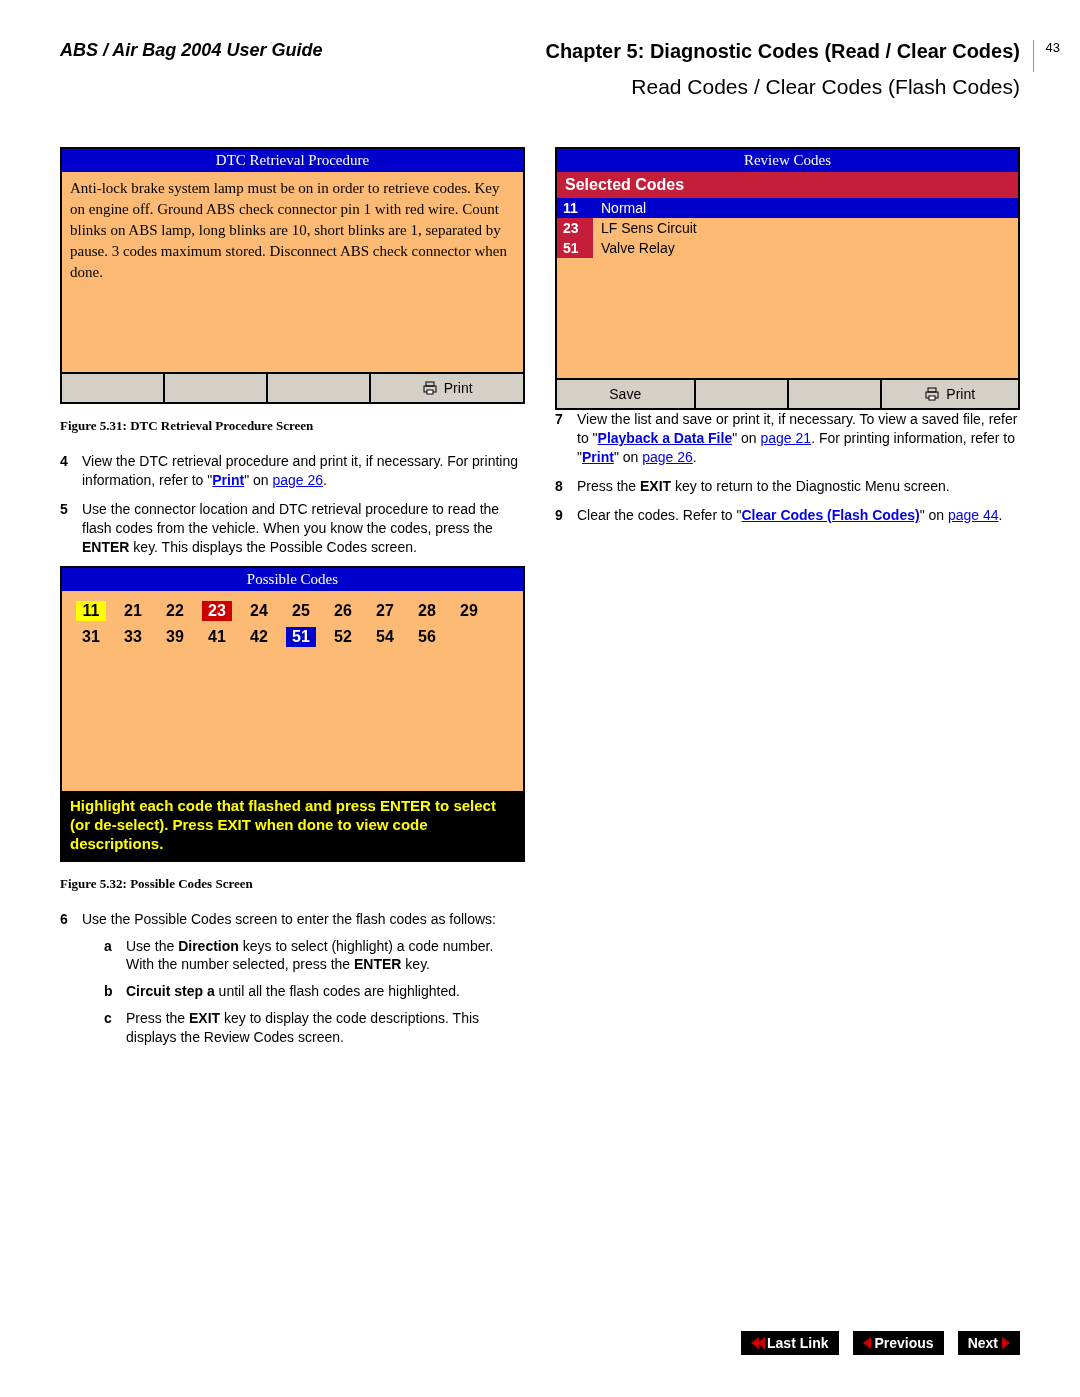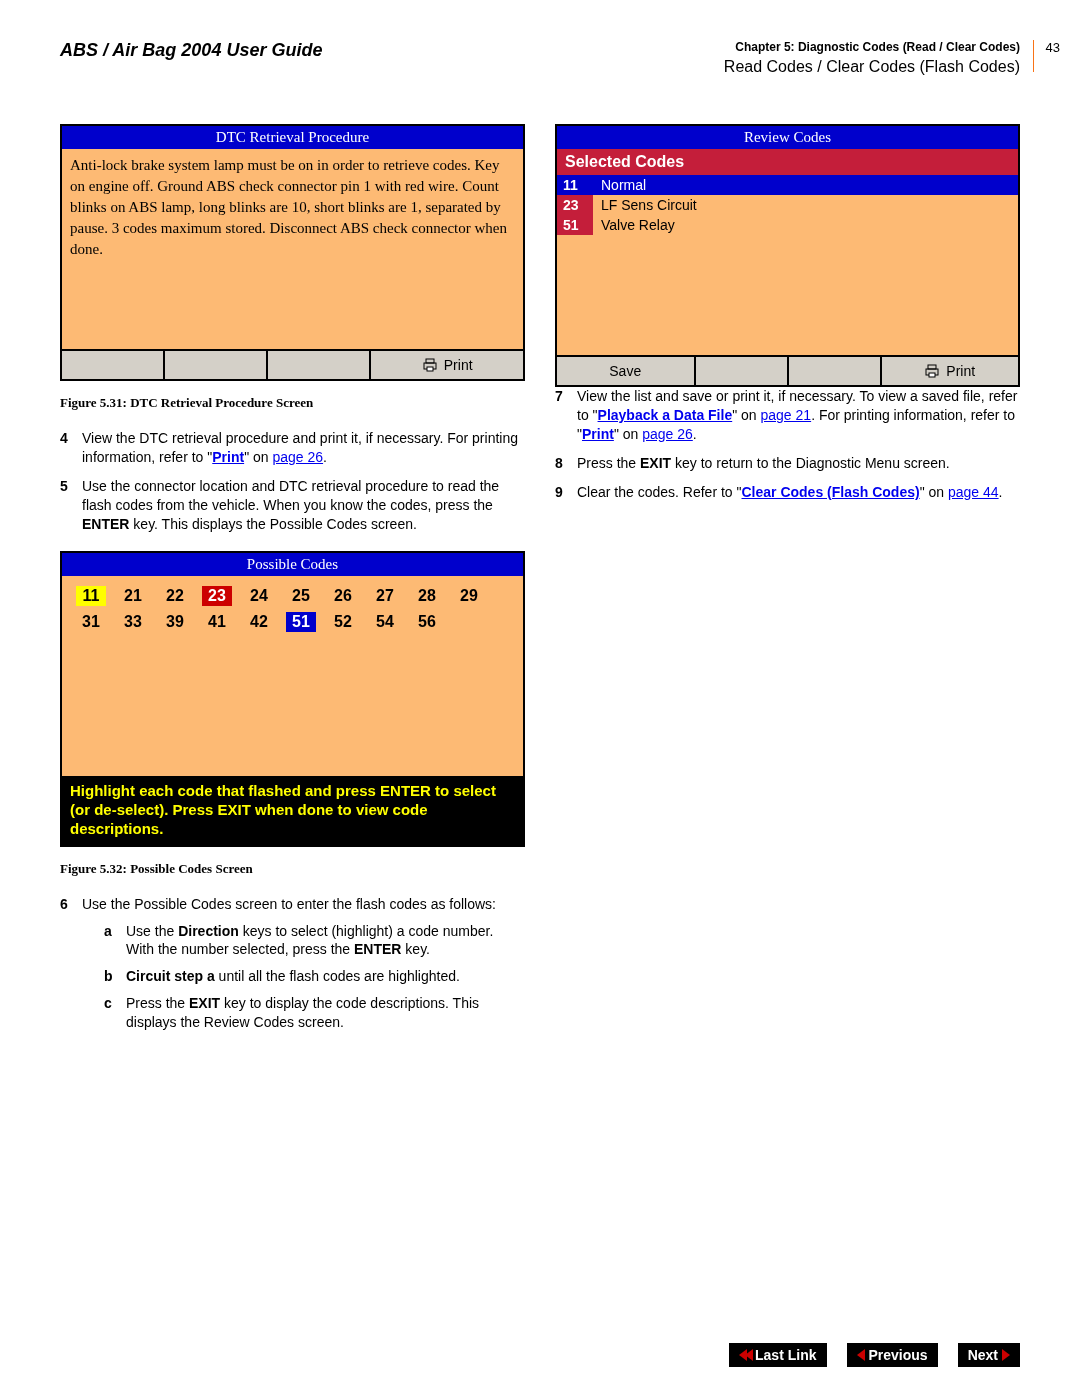"Chapter 5: Diagnostic Codes (Read" .header-right .chap { font-size: 12px -> 20px }
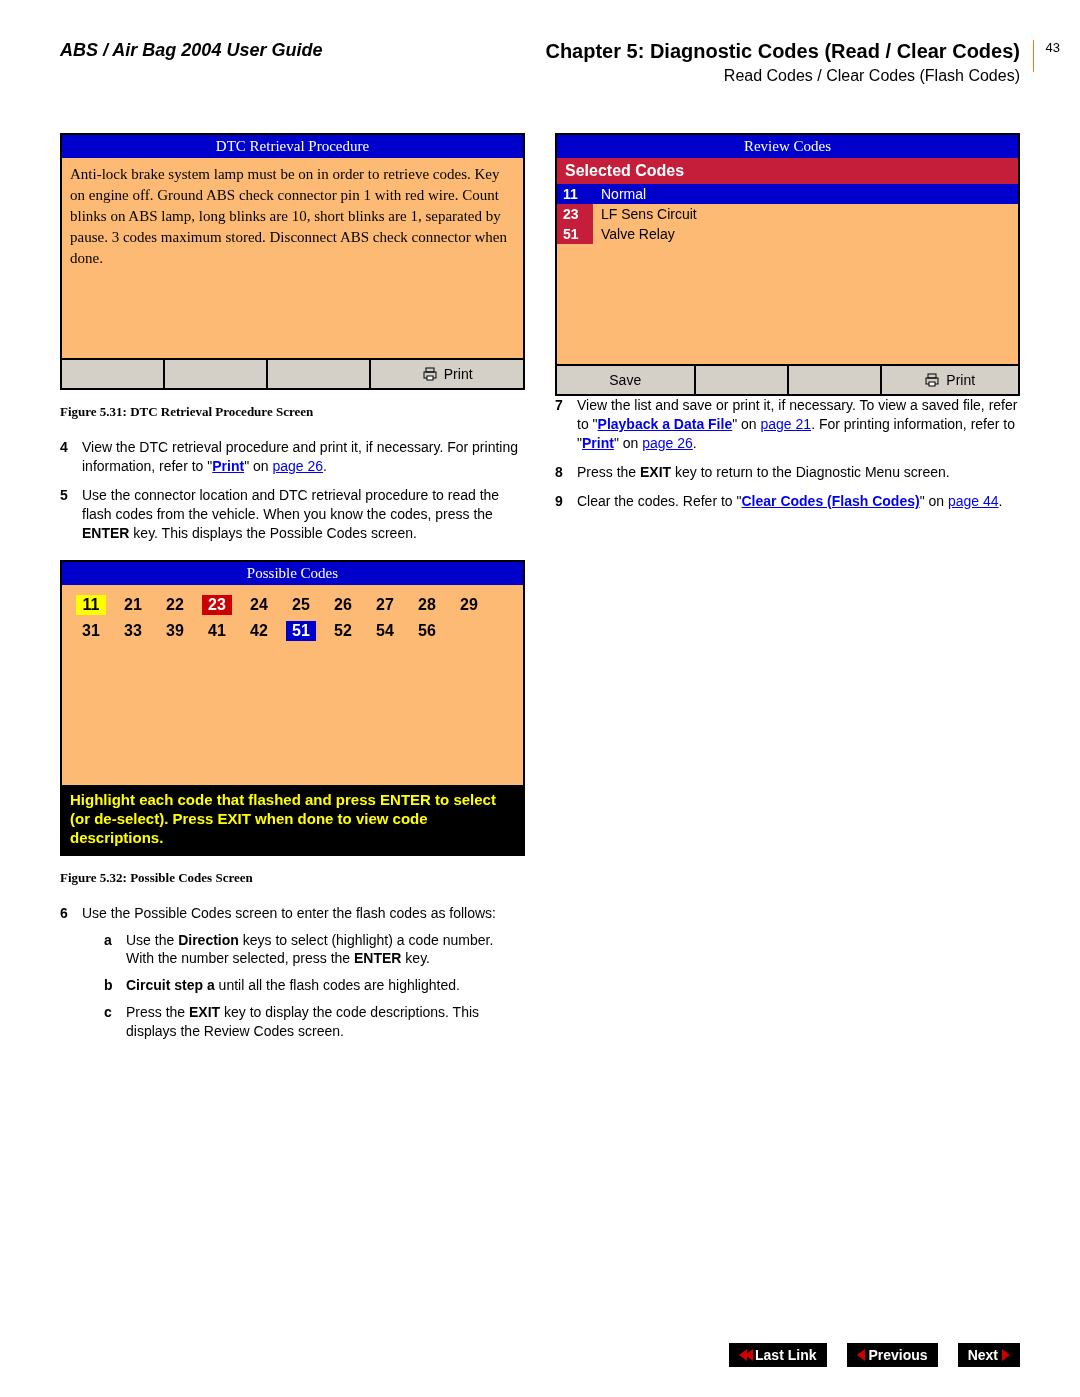"Read Codes / Clear Codes" .header-right .sub { font-size: 16px -> 21px; margin-top: 4px -> 12px }
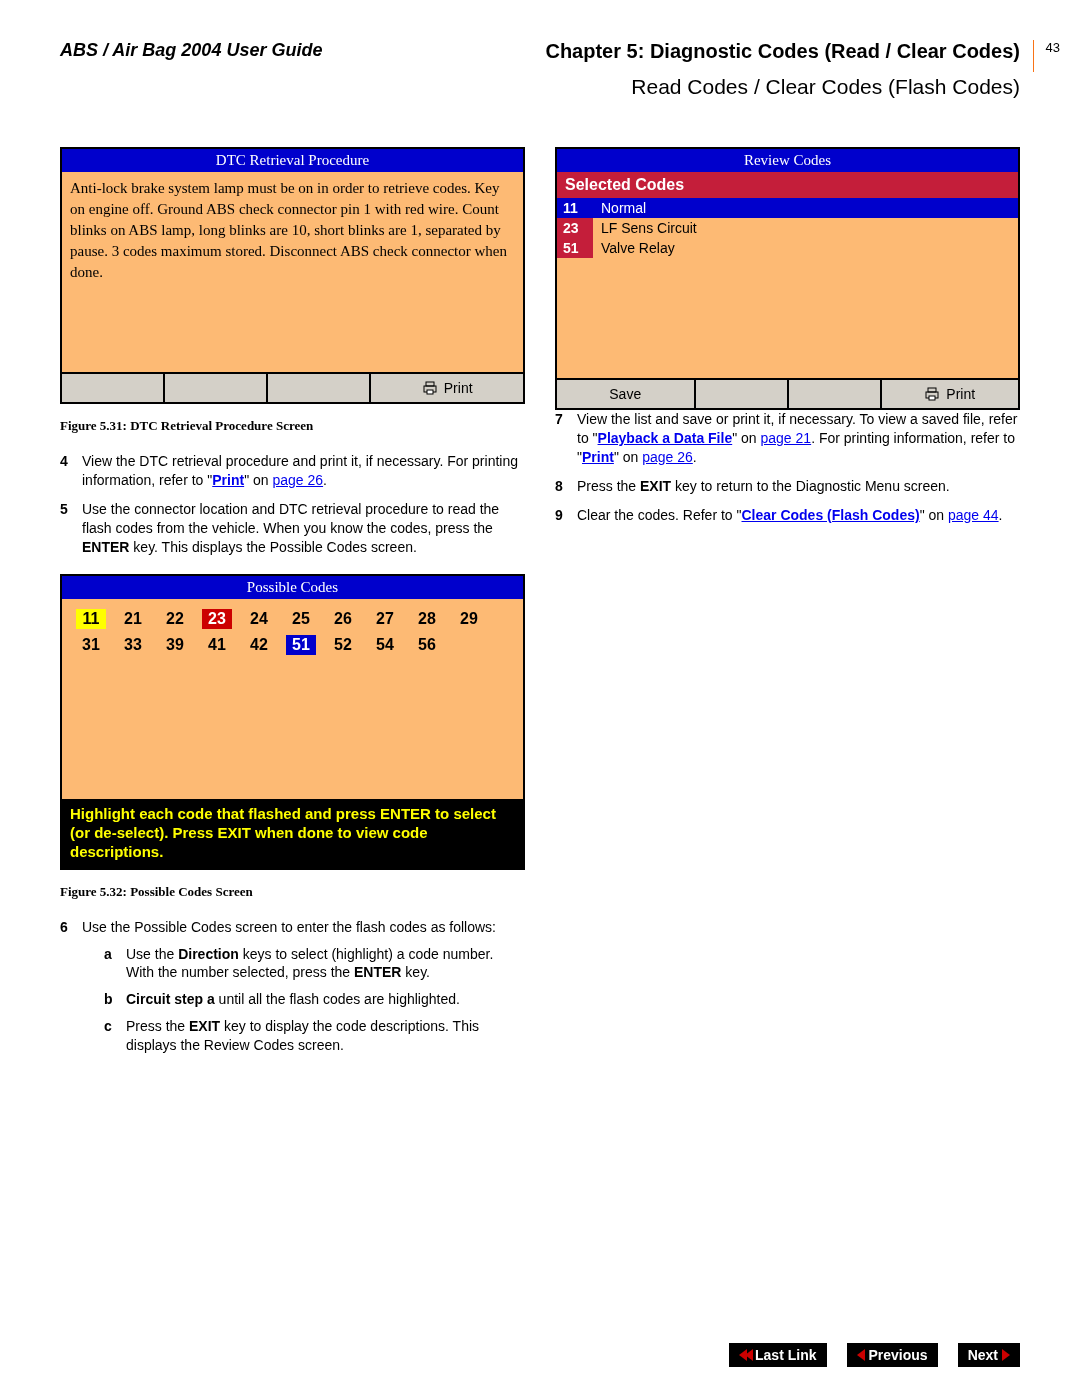"Possible Codes" div.screen { margin-top: 18px -> 10px }
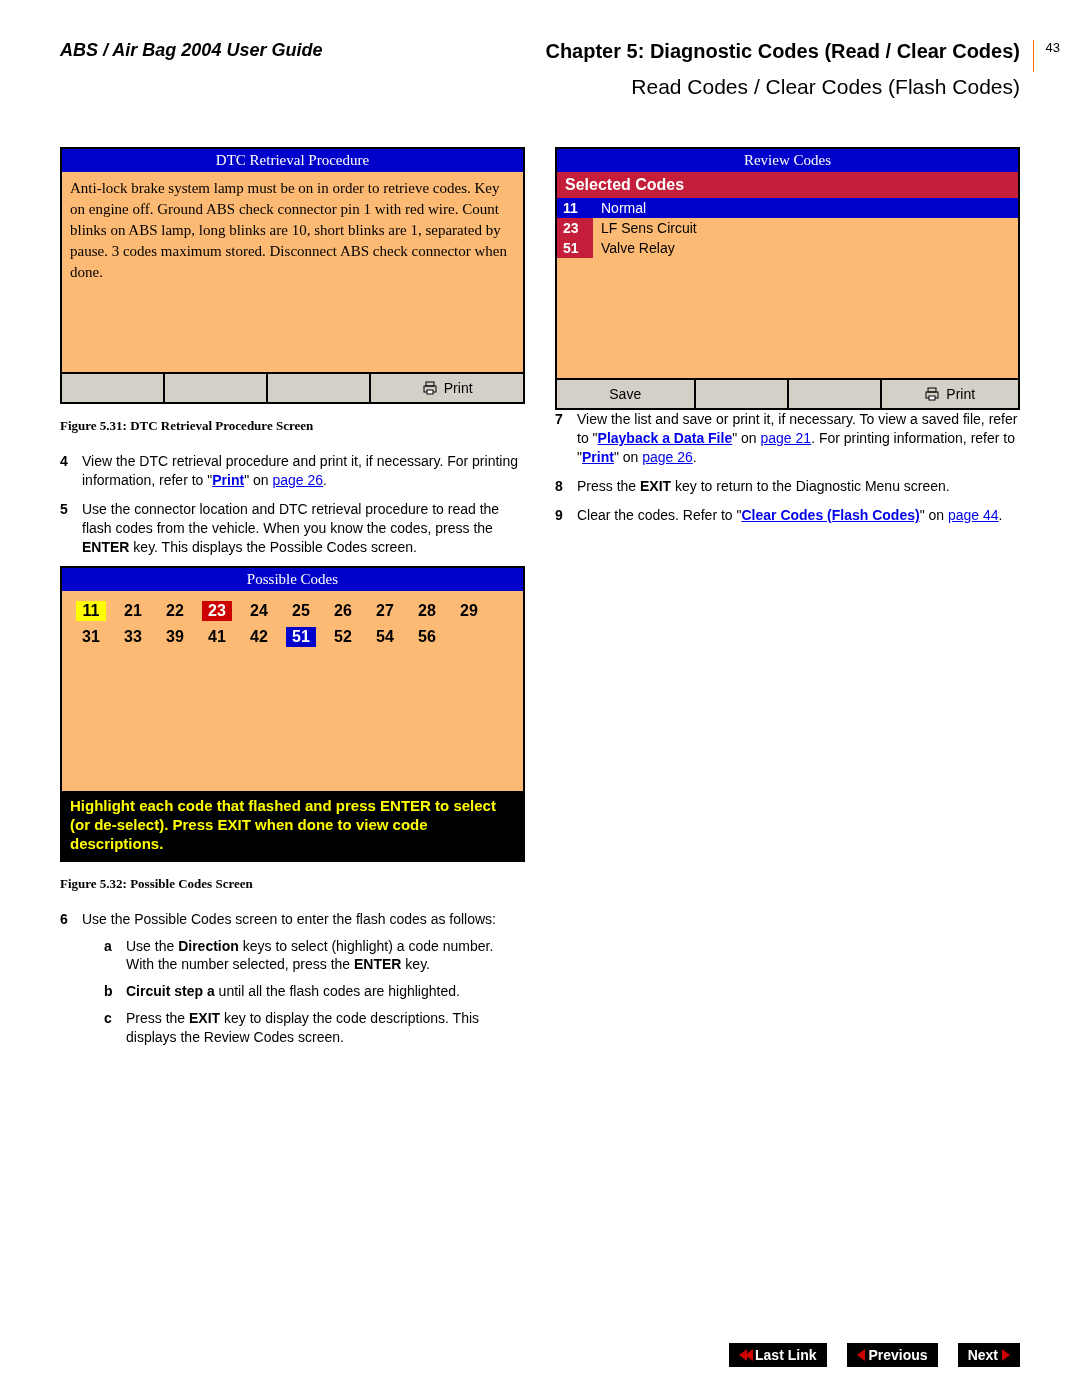"Last Link" .nav { bottom: 30px -> 42px; gap: 20px -> 14px }
